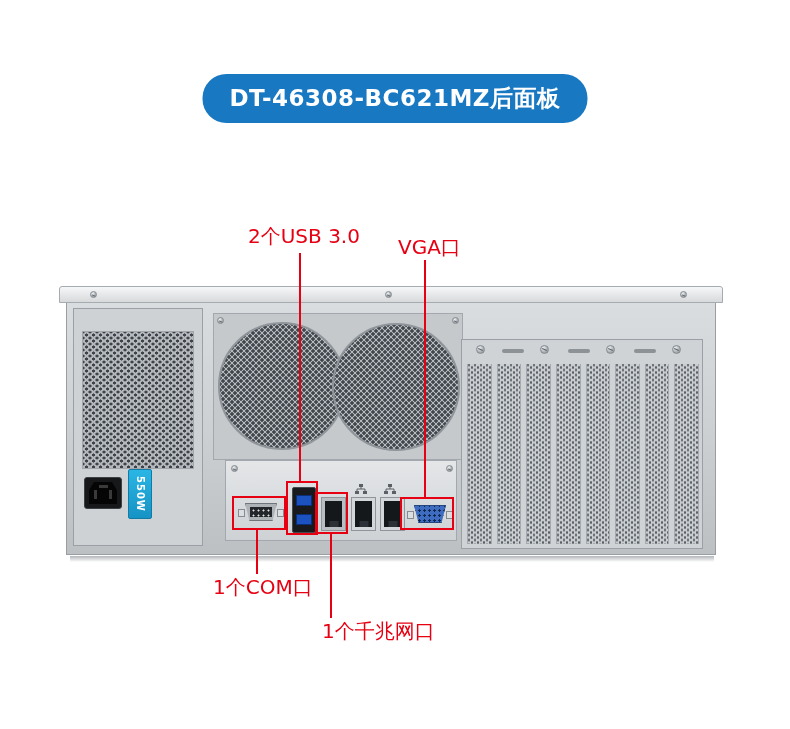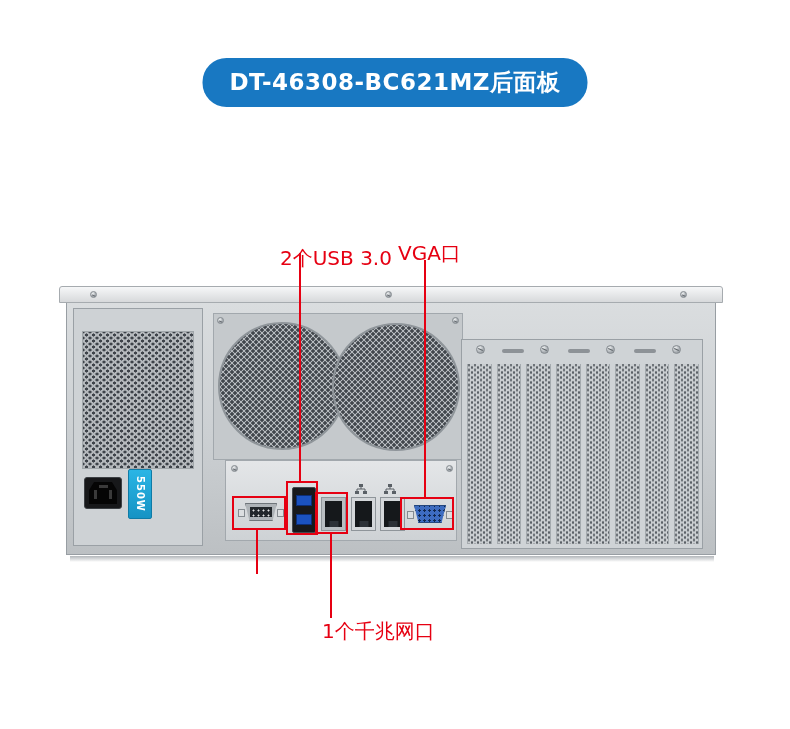"DT-46308-BC621MZ后面板" .title-badge { top: 58px -> 74px }
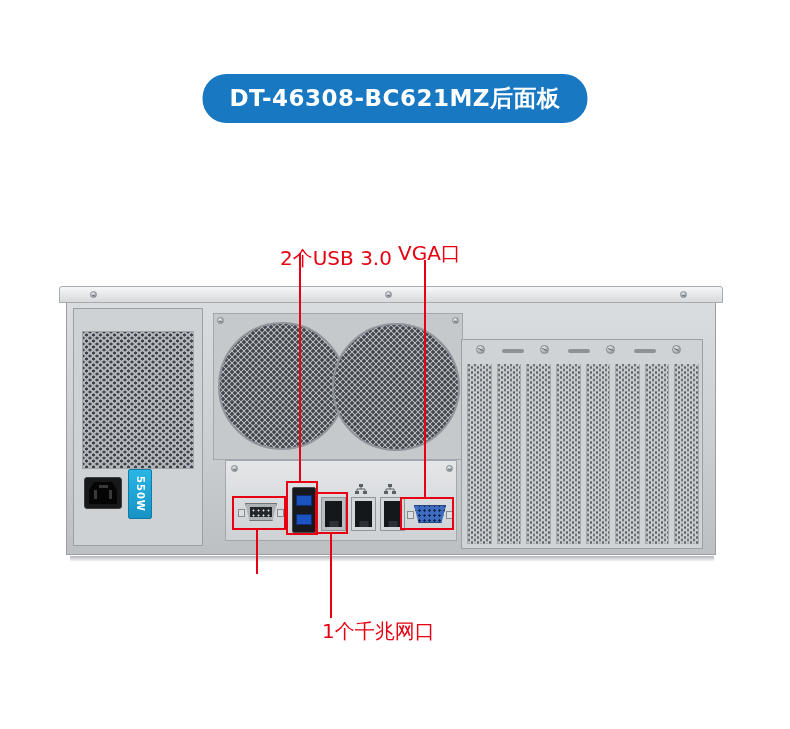"2个USB 3.0" .ann-usb-label { margin-left: 32px -> none; top: 245px -> 223px }
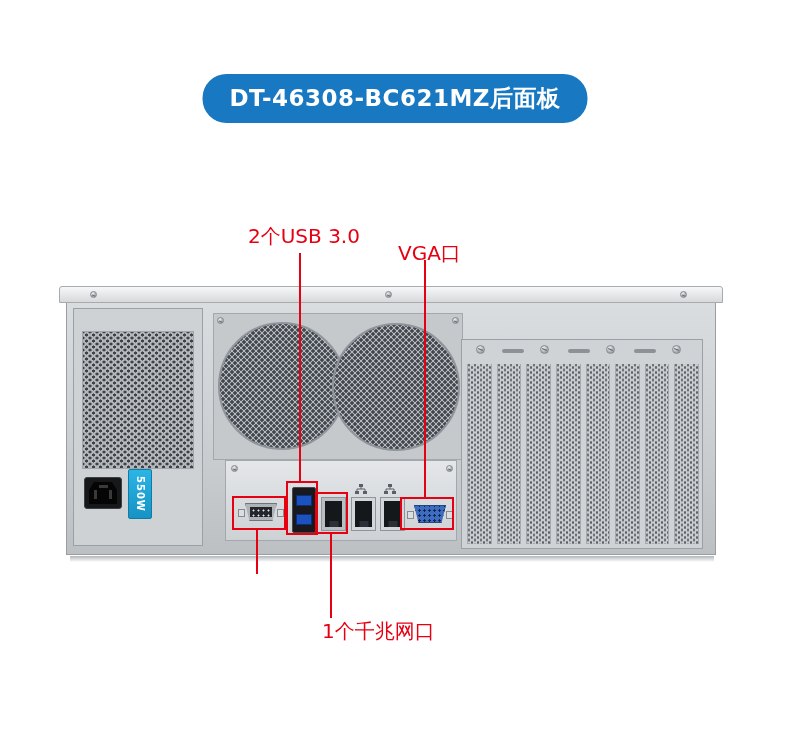"VGA口" .ann-vga-label { margin-top: 6px -> none }
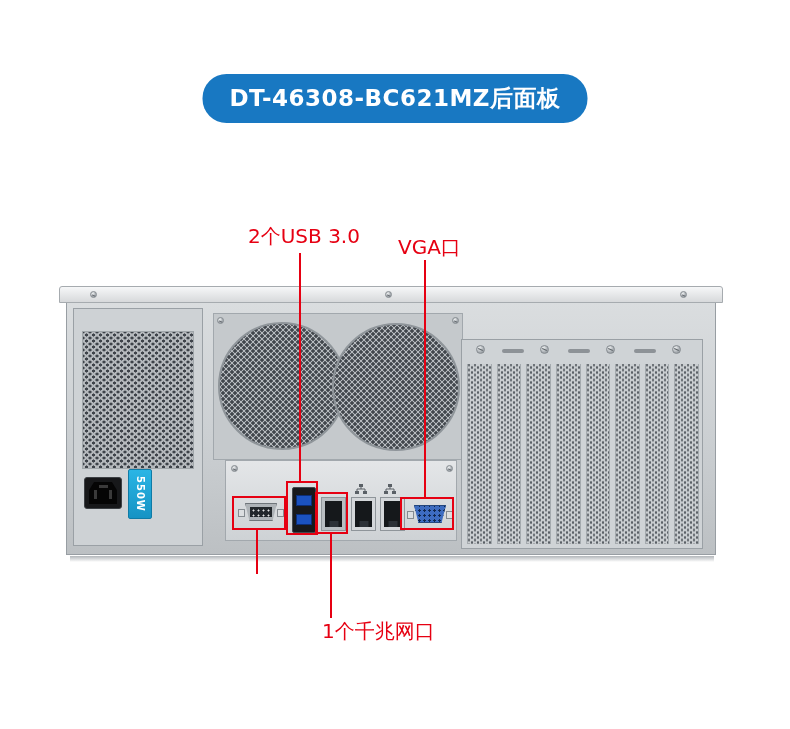"1个COM口" div.ann { html: none -> <div>1个COM口</div> }
